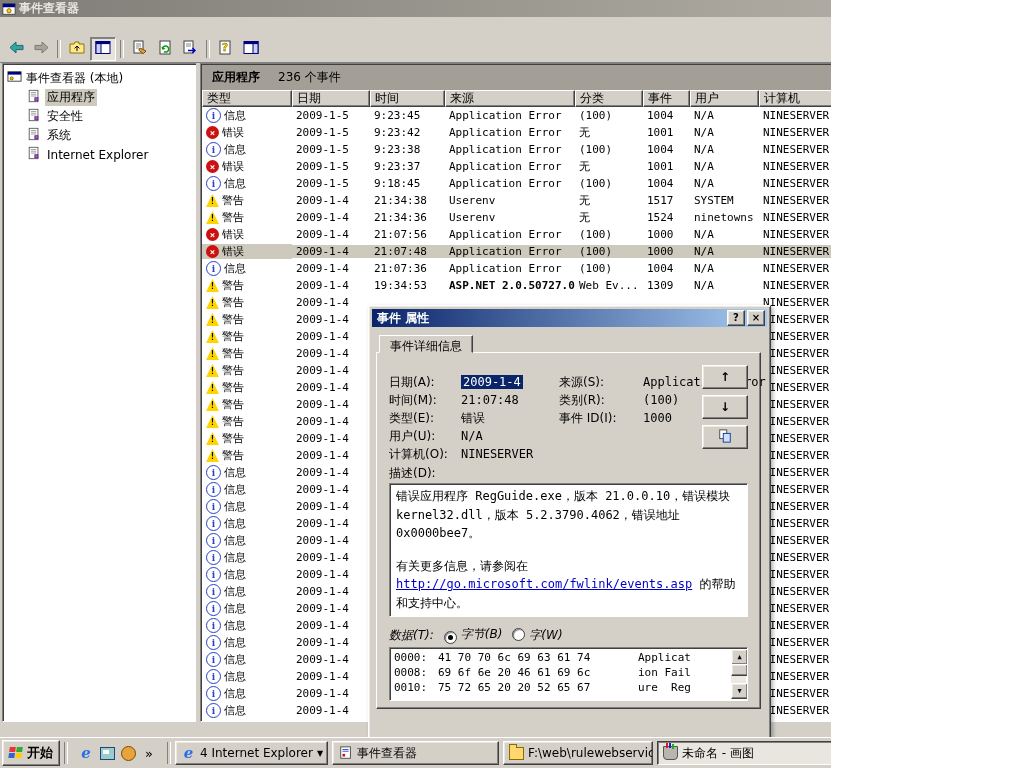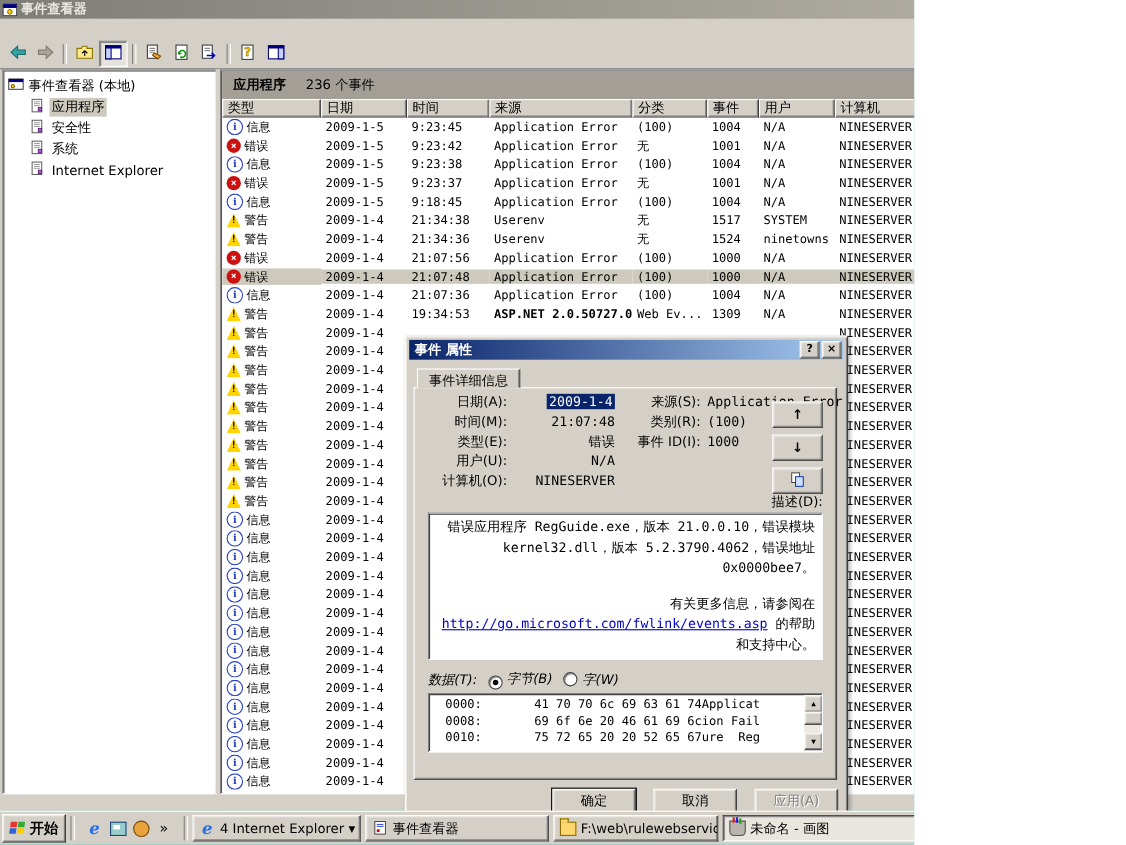"事件查看器" .screen { background: #14b8a6 -> #fdba74; text-align: right -> none }
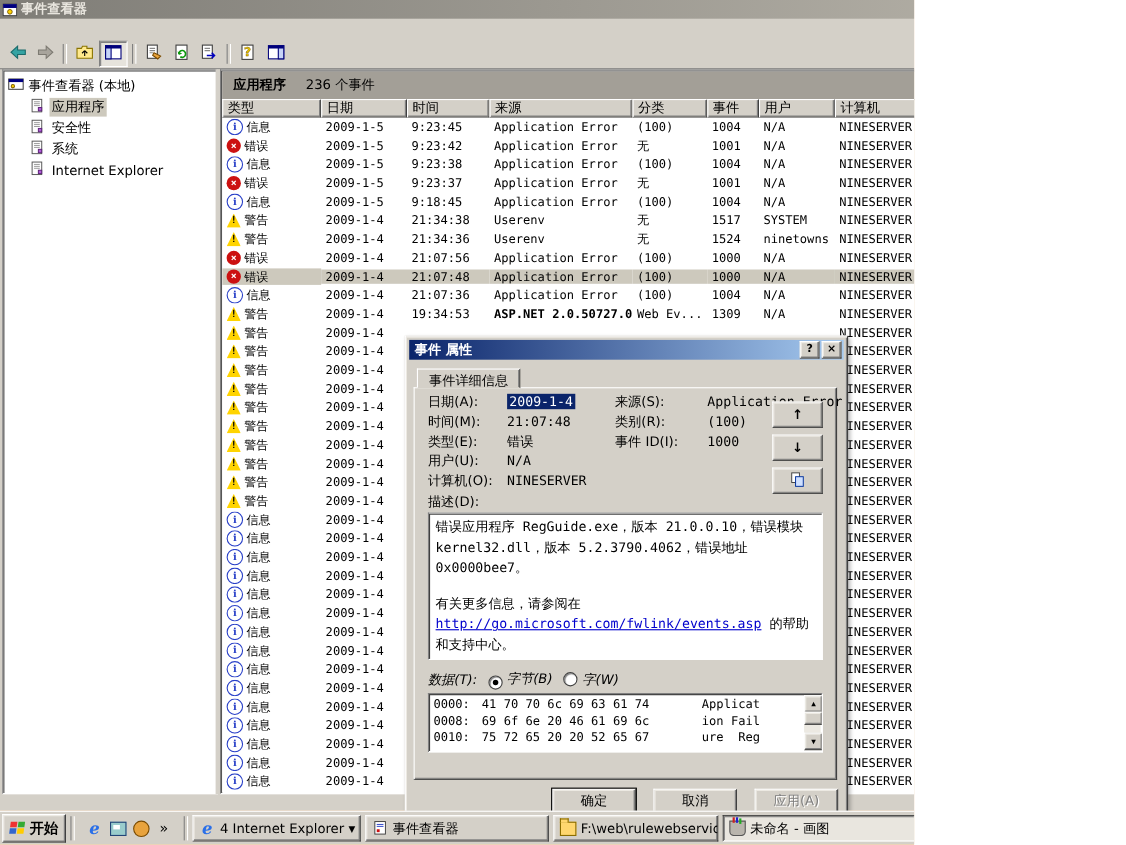"日期(A):" .dlg-page { padding: 3px 12px 0 12px -> 20px 12px 0 12px }
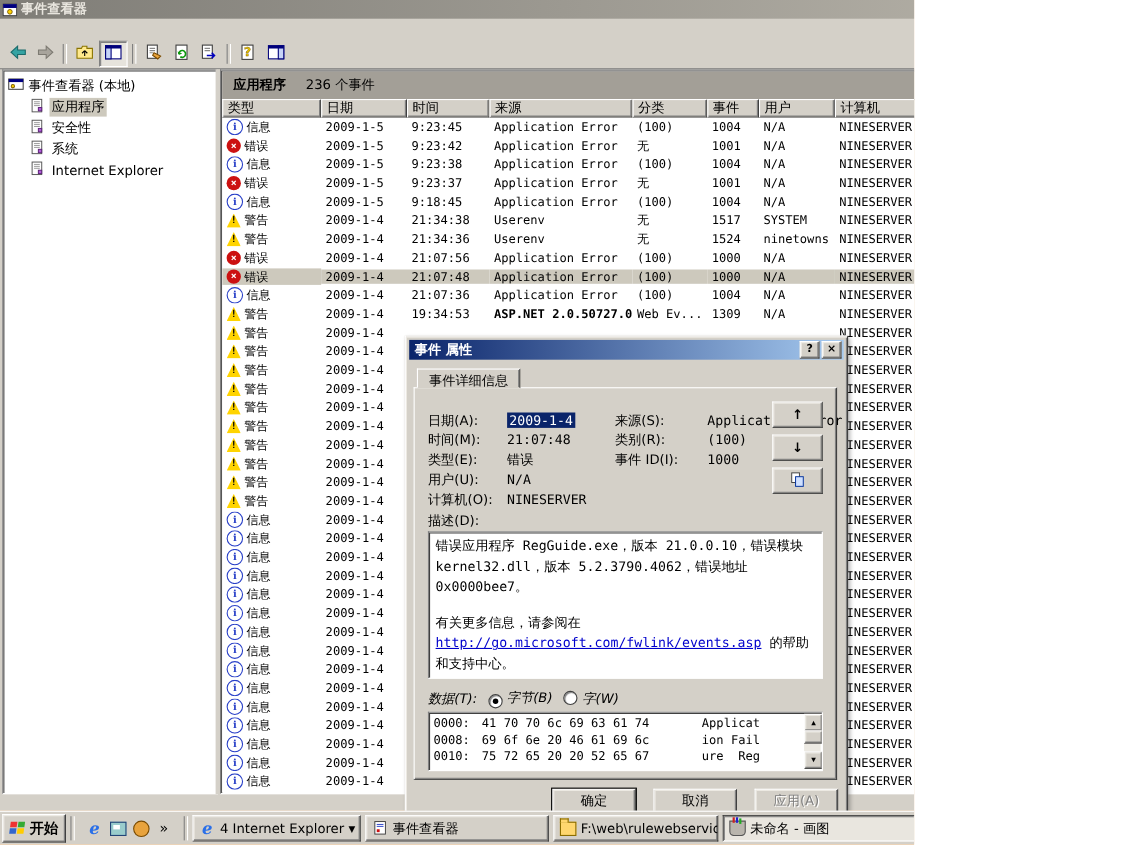"确定" div.dlg-buttons { html: <div> <span>确定</span> <span>取消</span> <span>应用(A)</span> </div> -> none }
